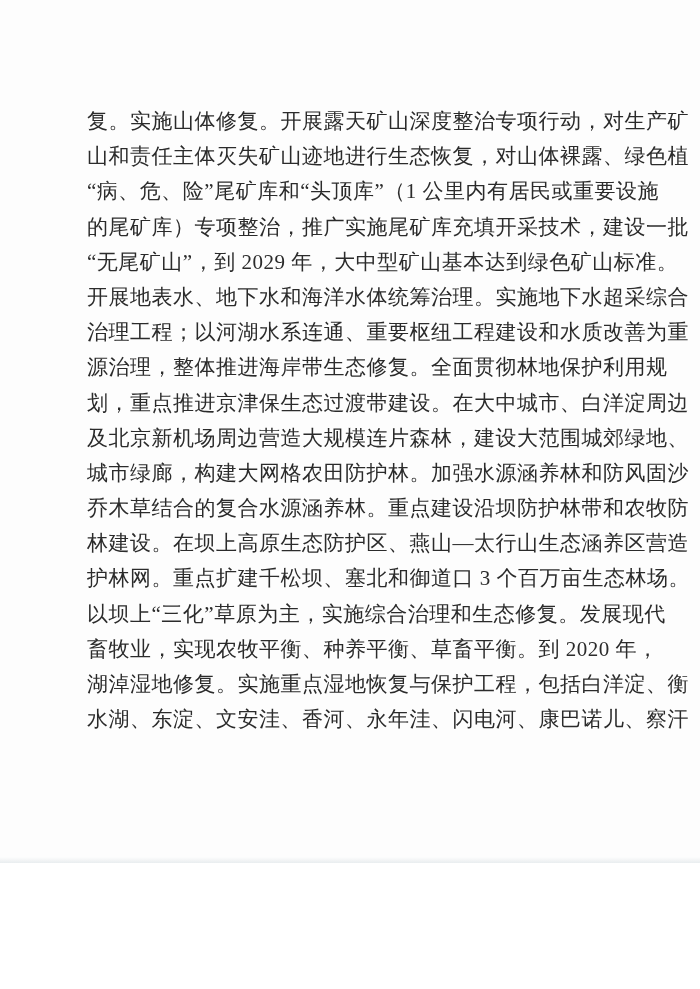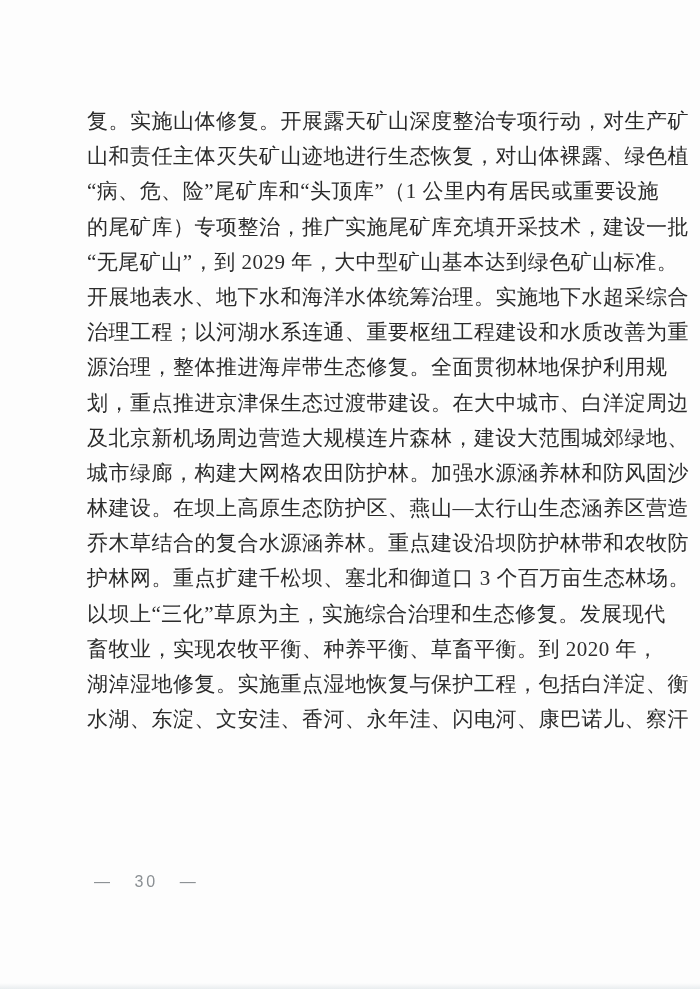"复。实施山体修复。开展露天矿山深度整治专项行动，对生产矿" .scan-page { height: 989px -> 863px }
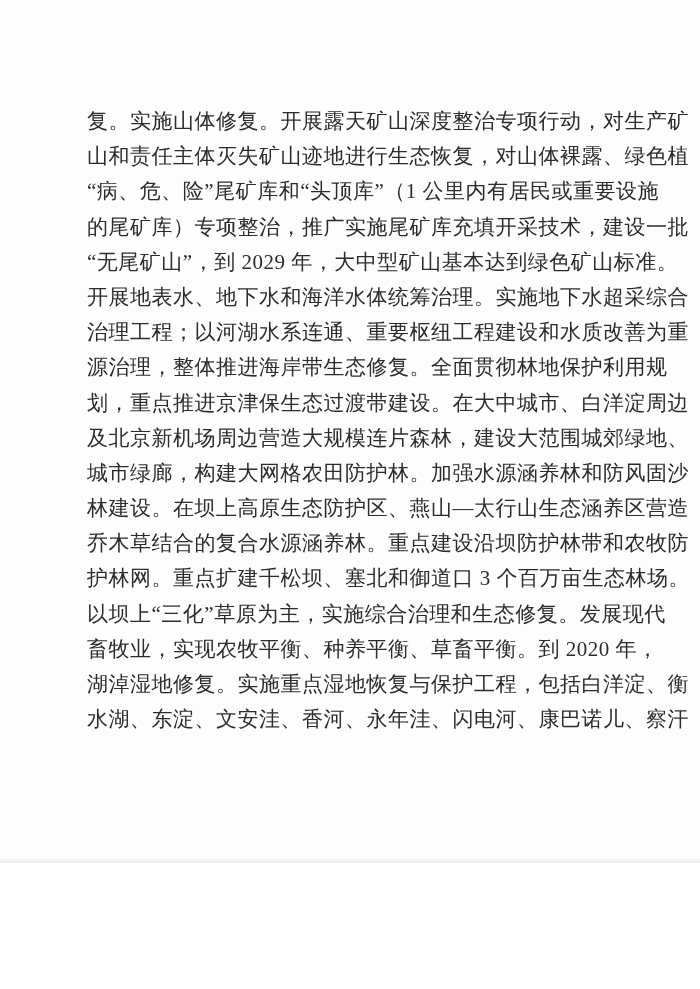"林建设。在坝上高原生态防护区、燕山—太行山生态涵养区营造" div.text-line { order: before "乔木草结合的复合水源涵养林。重点建设沿坝防护林带和农牧防" -> after "乔木草结合的复合水源涵养林。重点建设沿坝防护林带和农牧防" }
